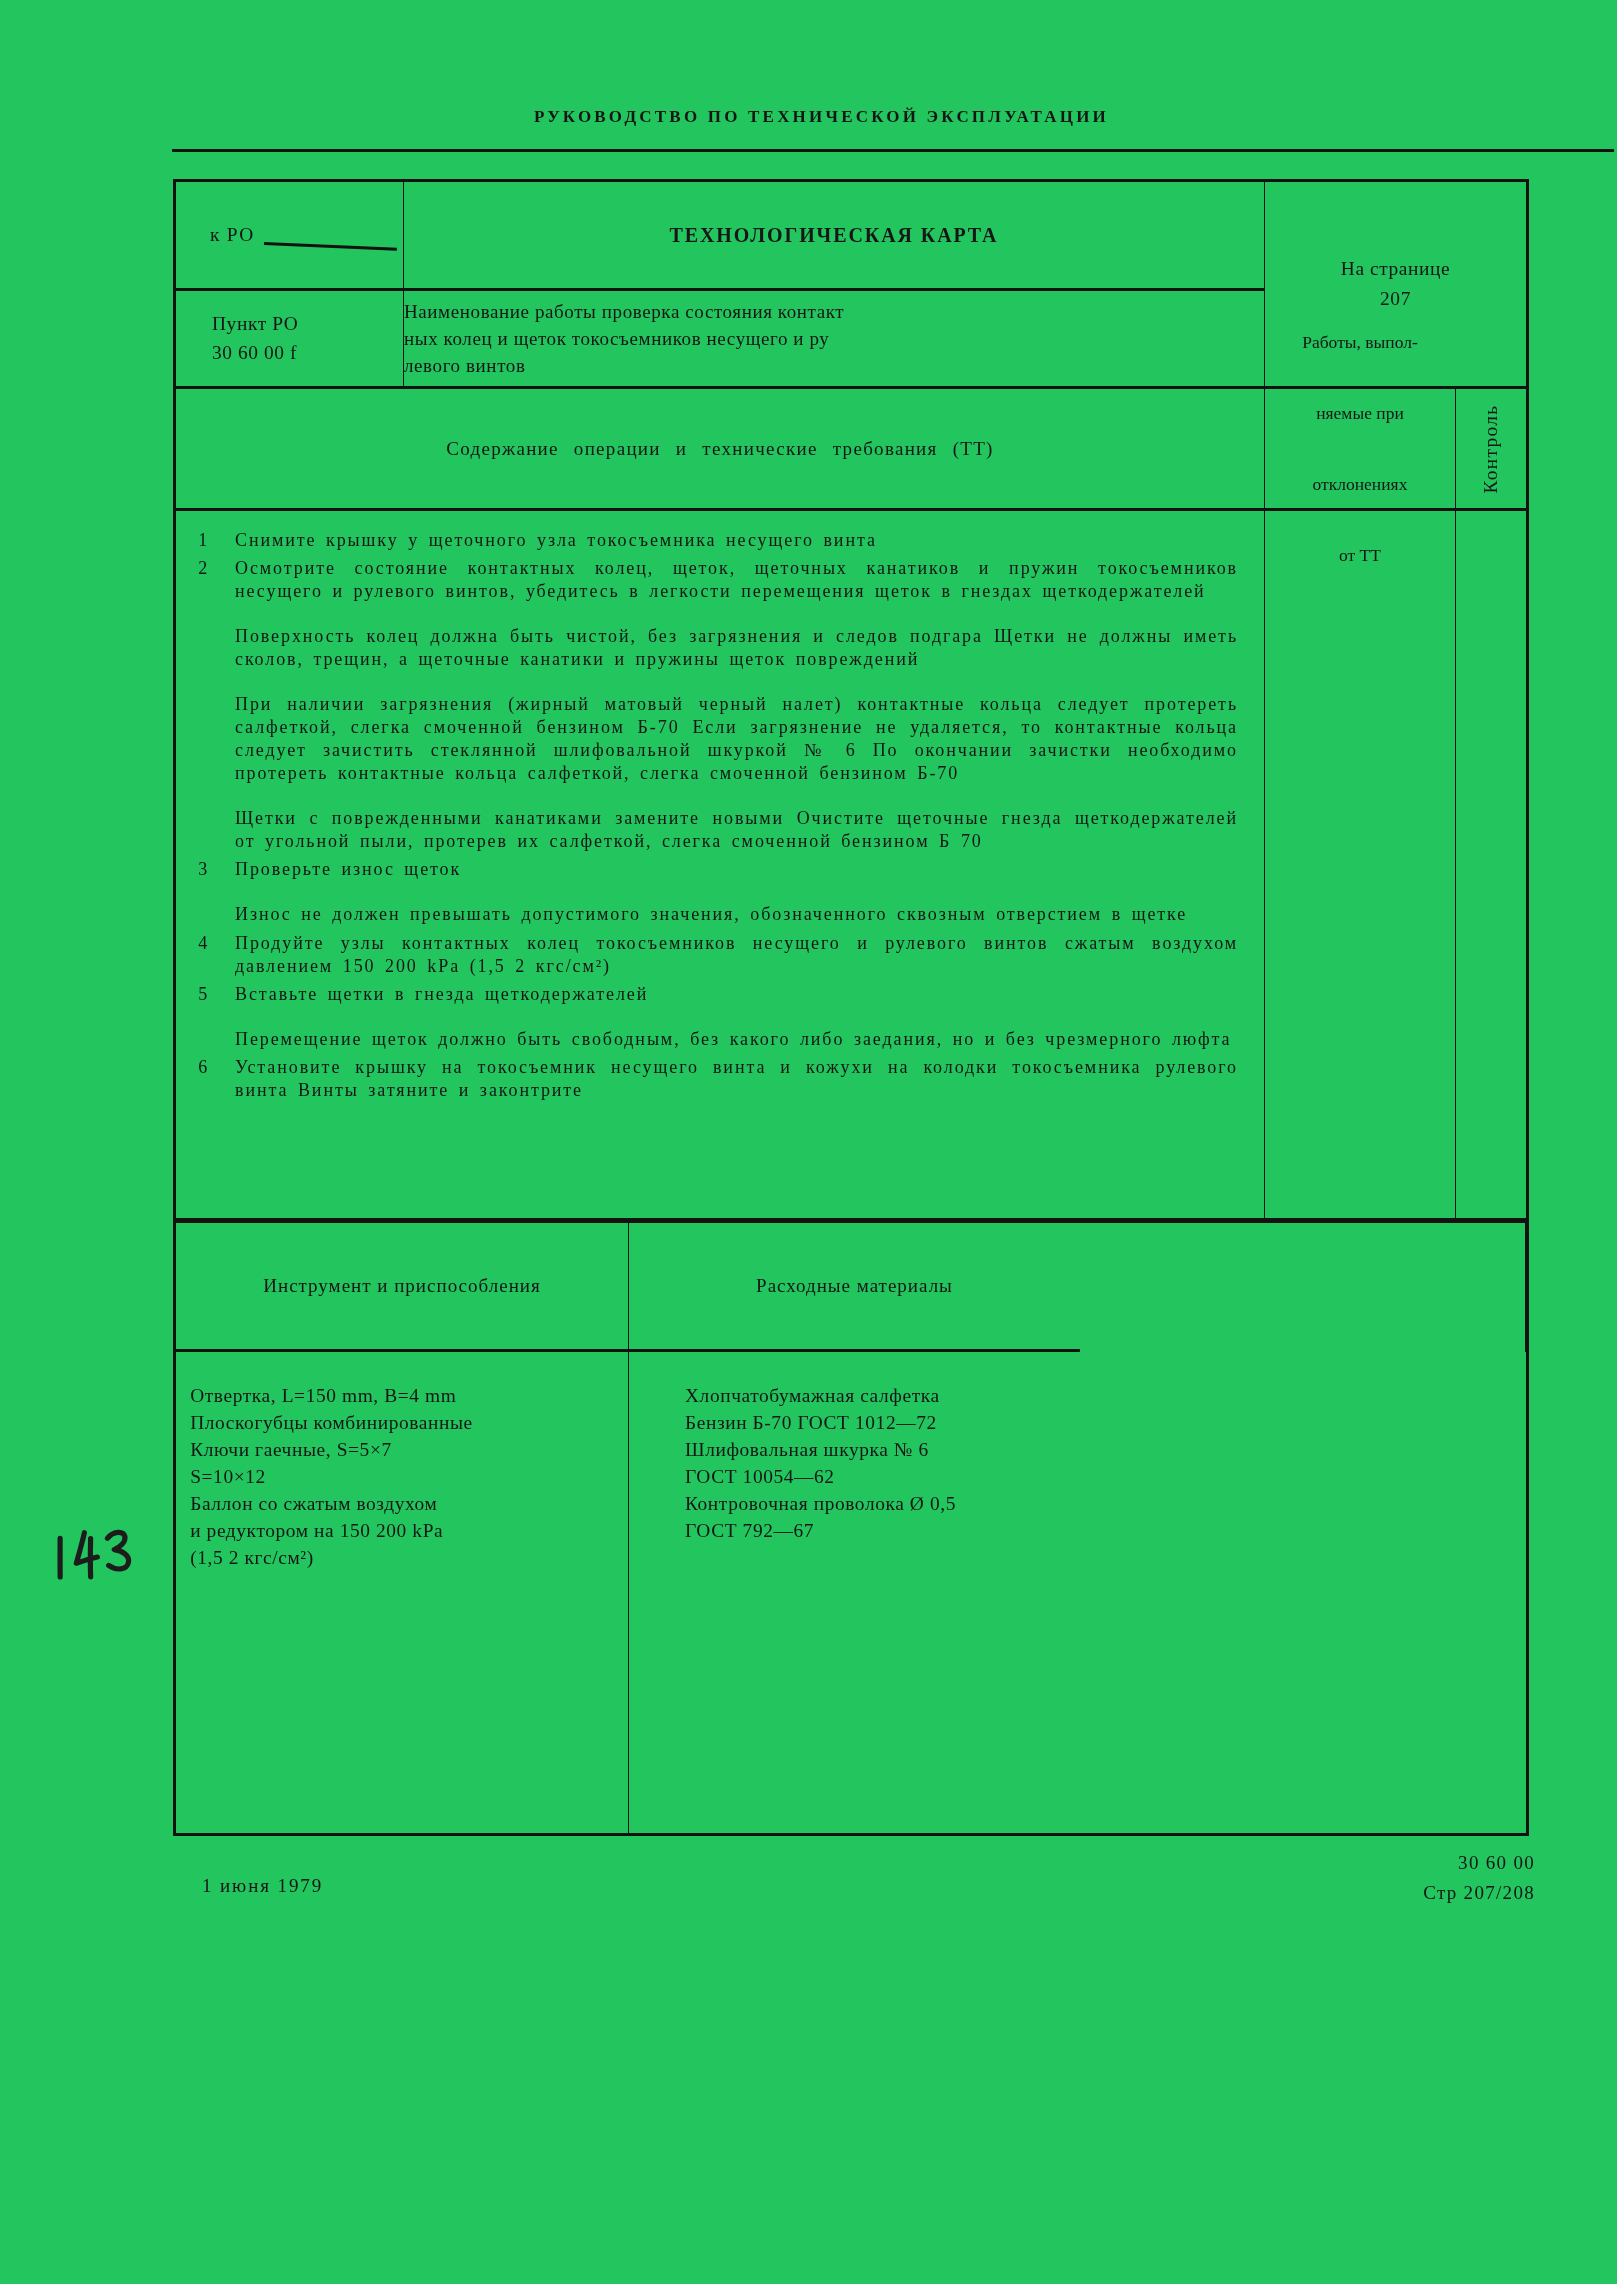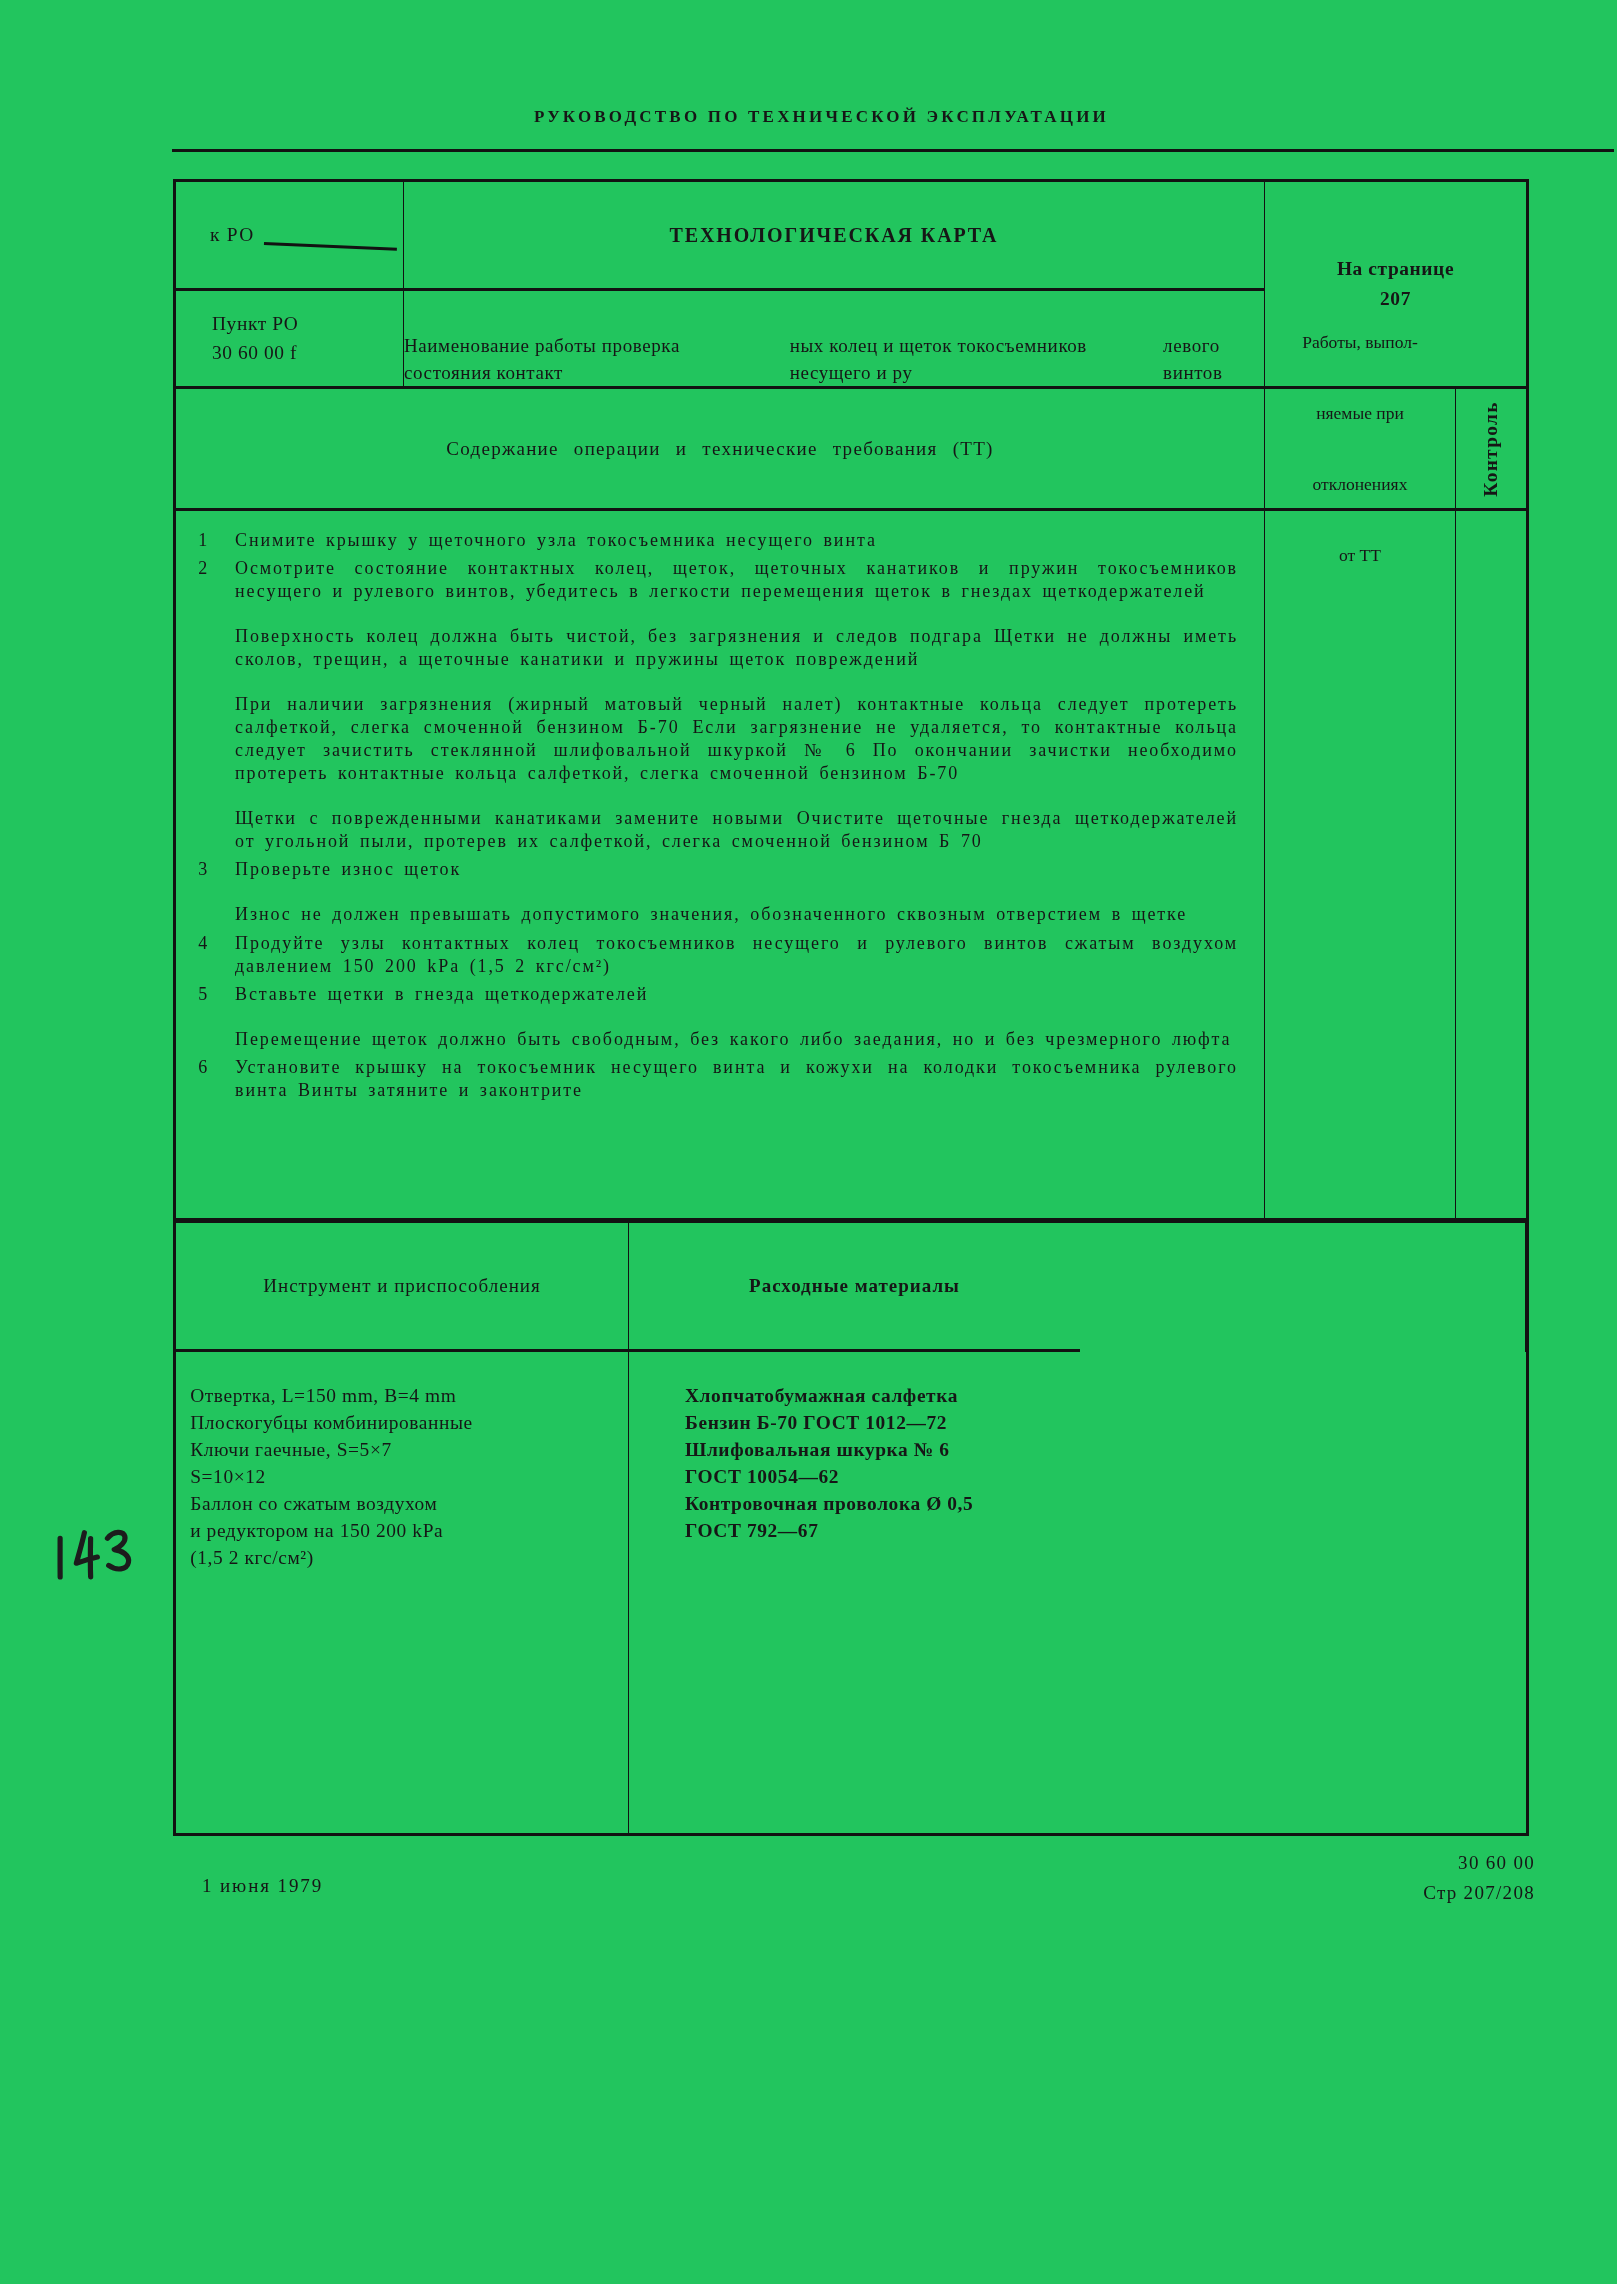"На странице" .no-r { font-weight: bold -> none }
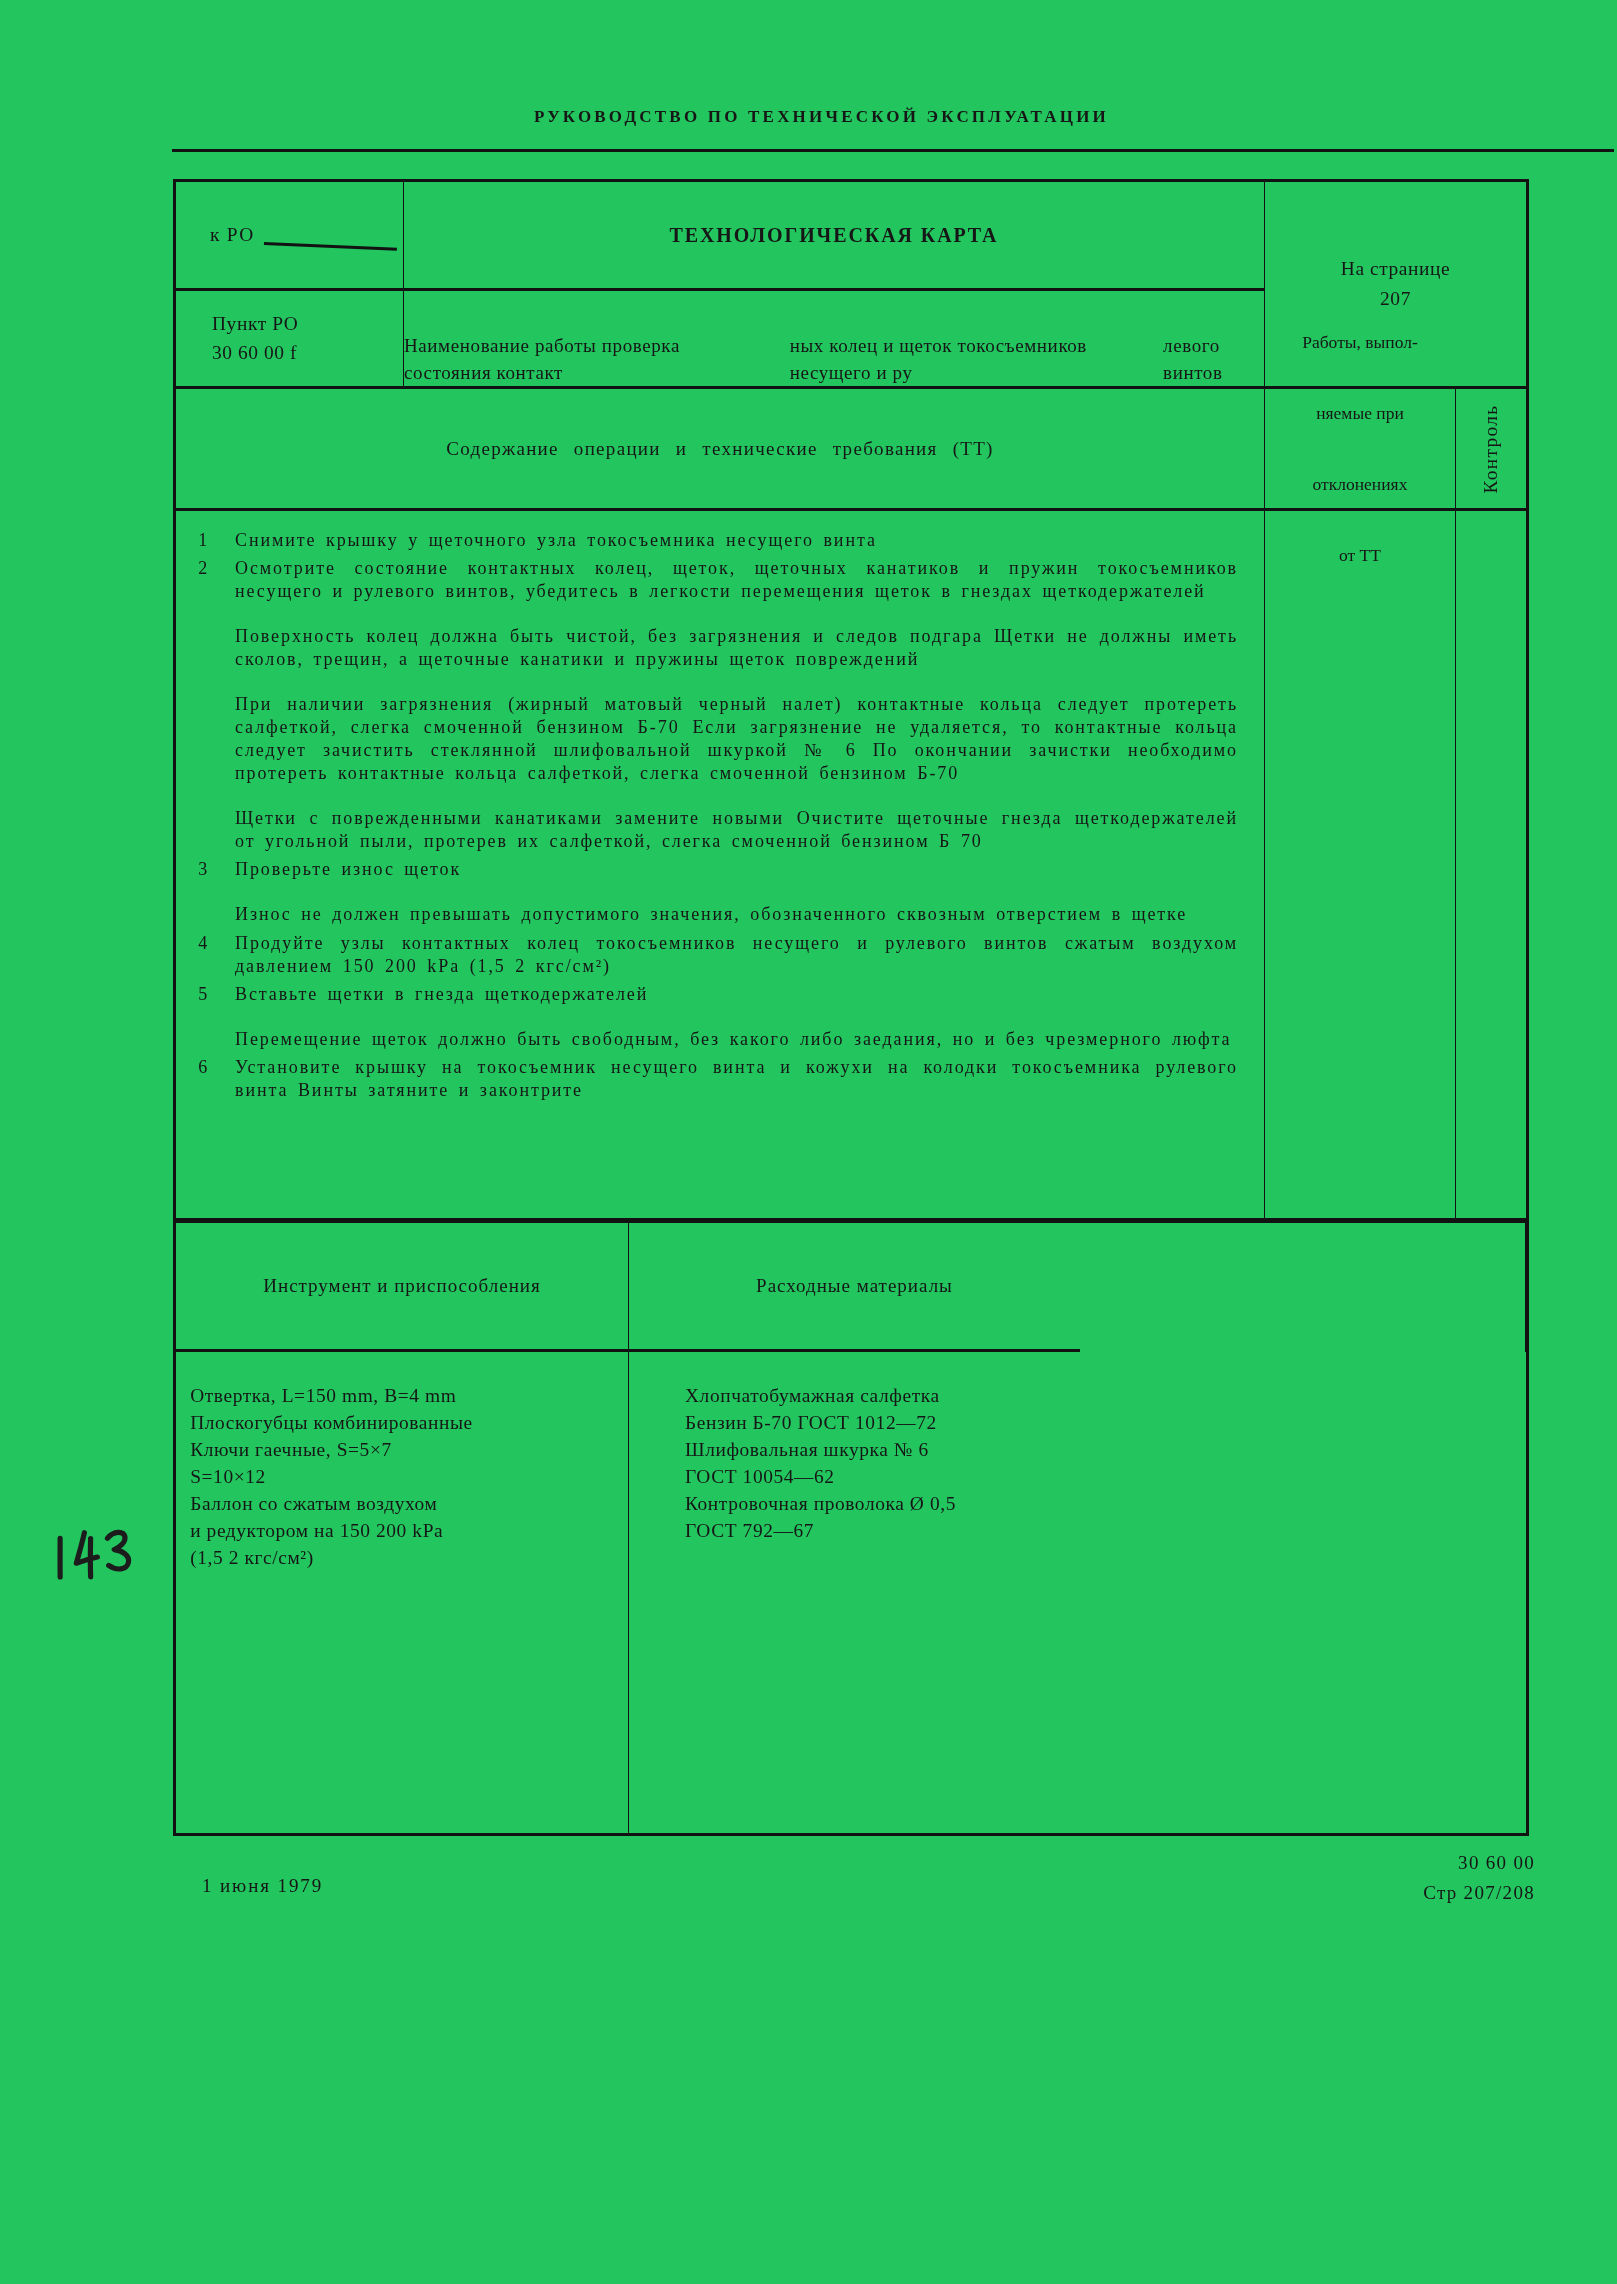"Наименование работы проверка состояния" .c-name { align-items: flex-end -> flex-start; flex-direction: row -> column; gap: 20px -> none }
